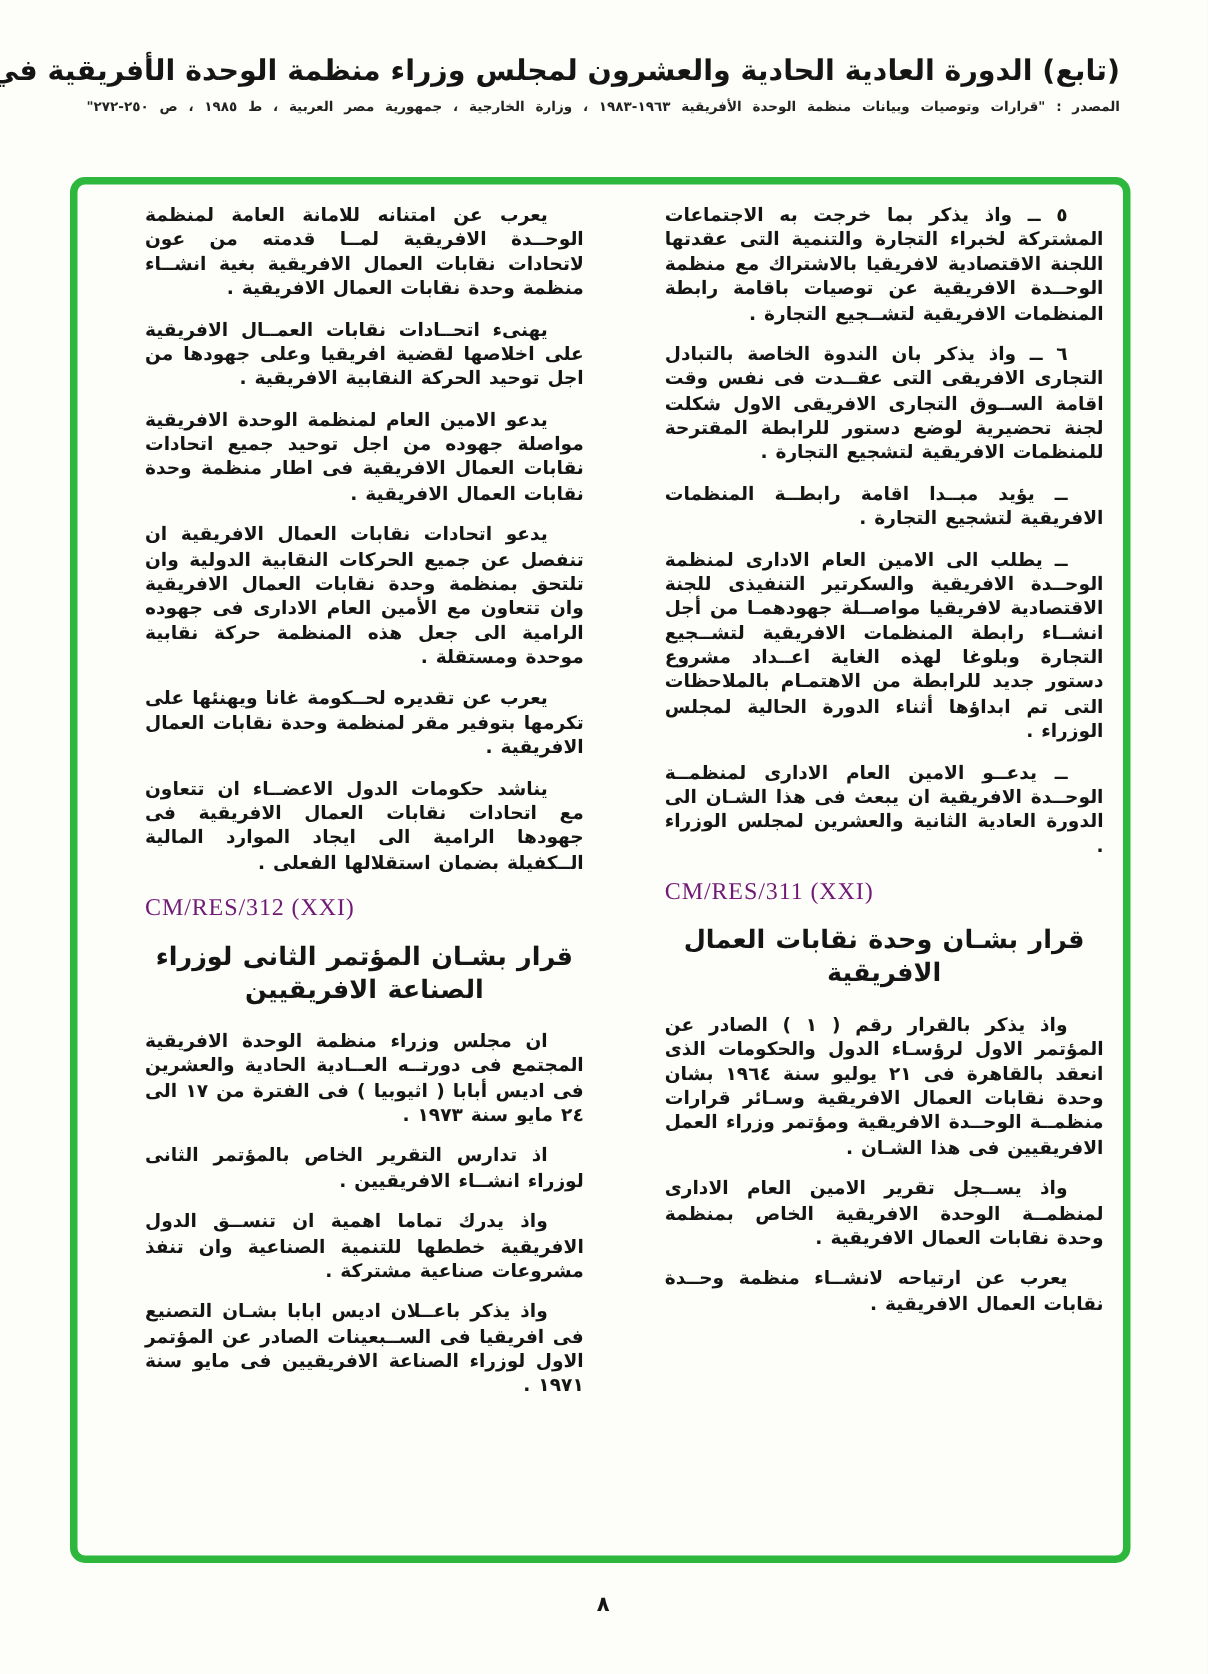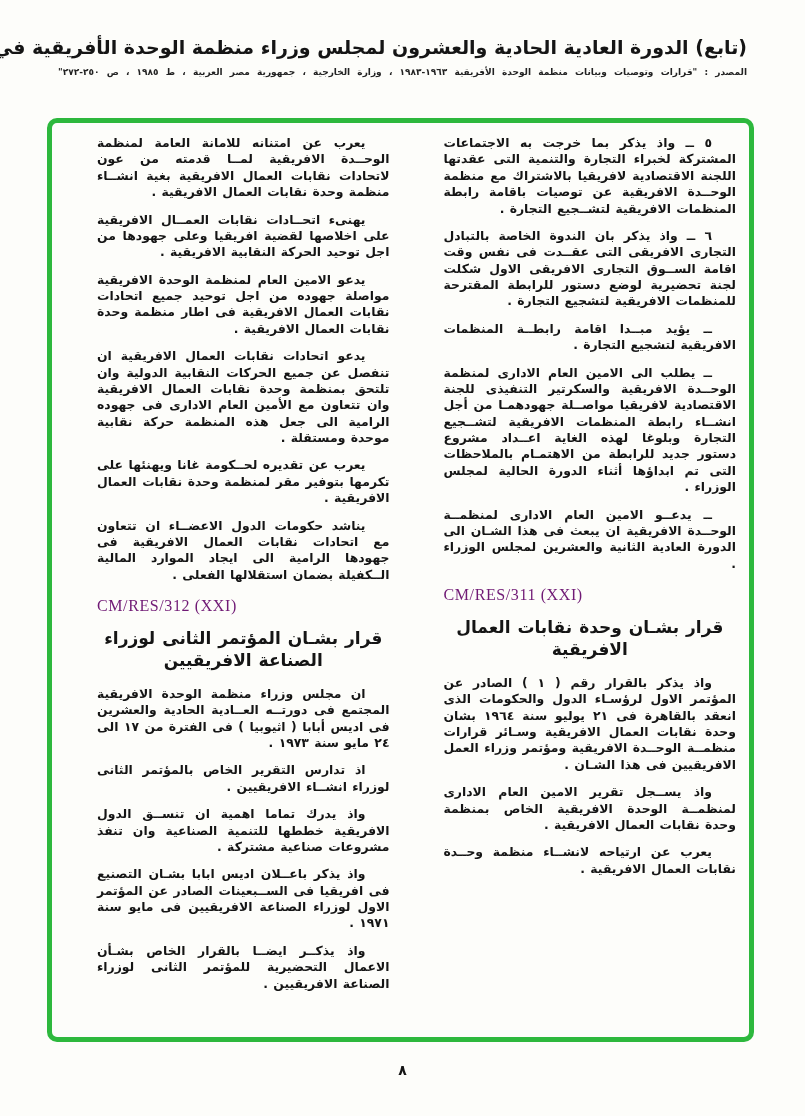"واذ يذكــر ايضــا بالقرار الخاص" p.para { html: <p>واذ يذكــر ايضــا بالقرار الخاص بشـأن الاعمال التحضيرية للمؤتمر الثانى لوزراء الصناعة الافريقيين .</p> -> none }
